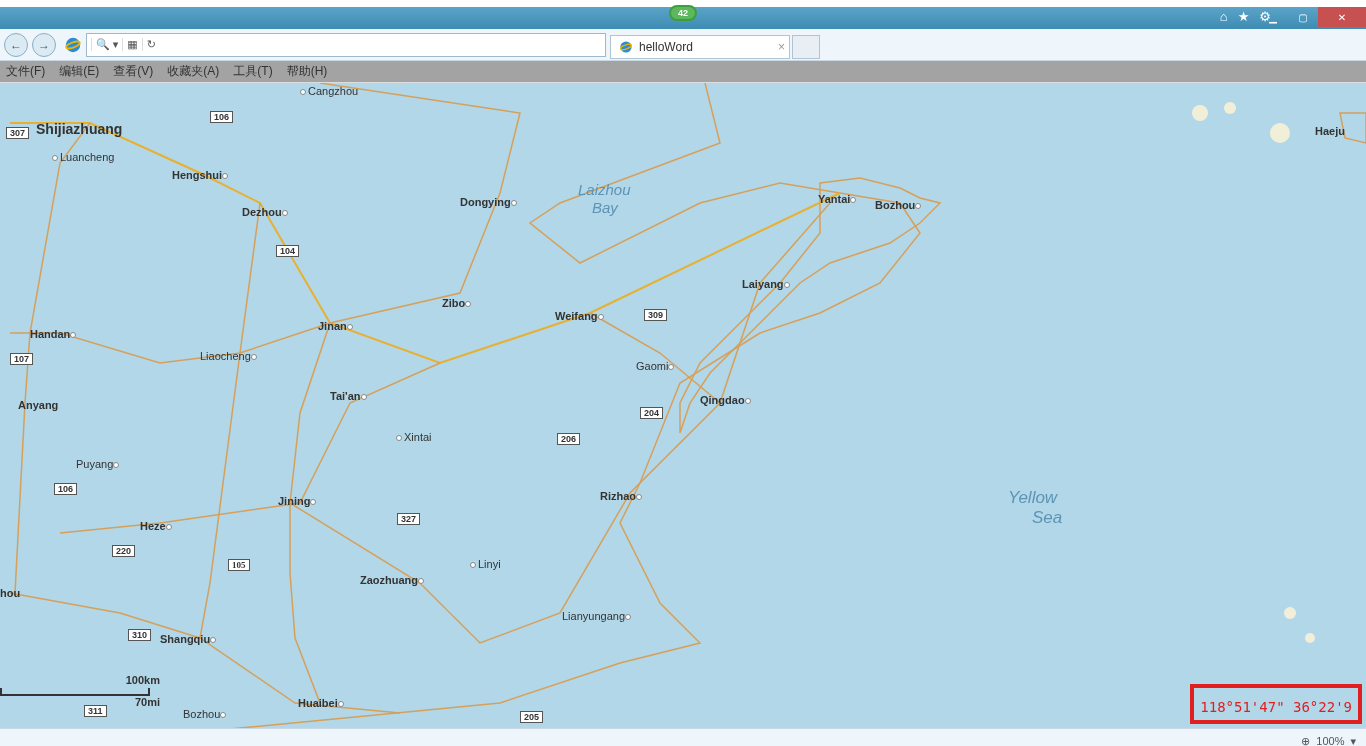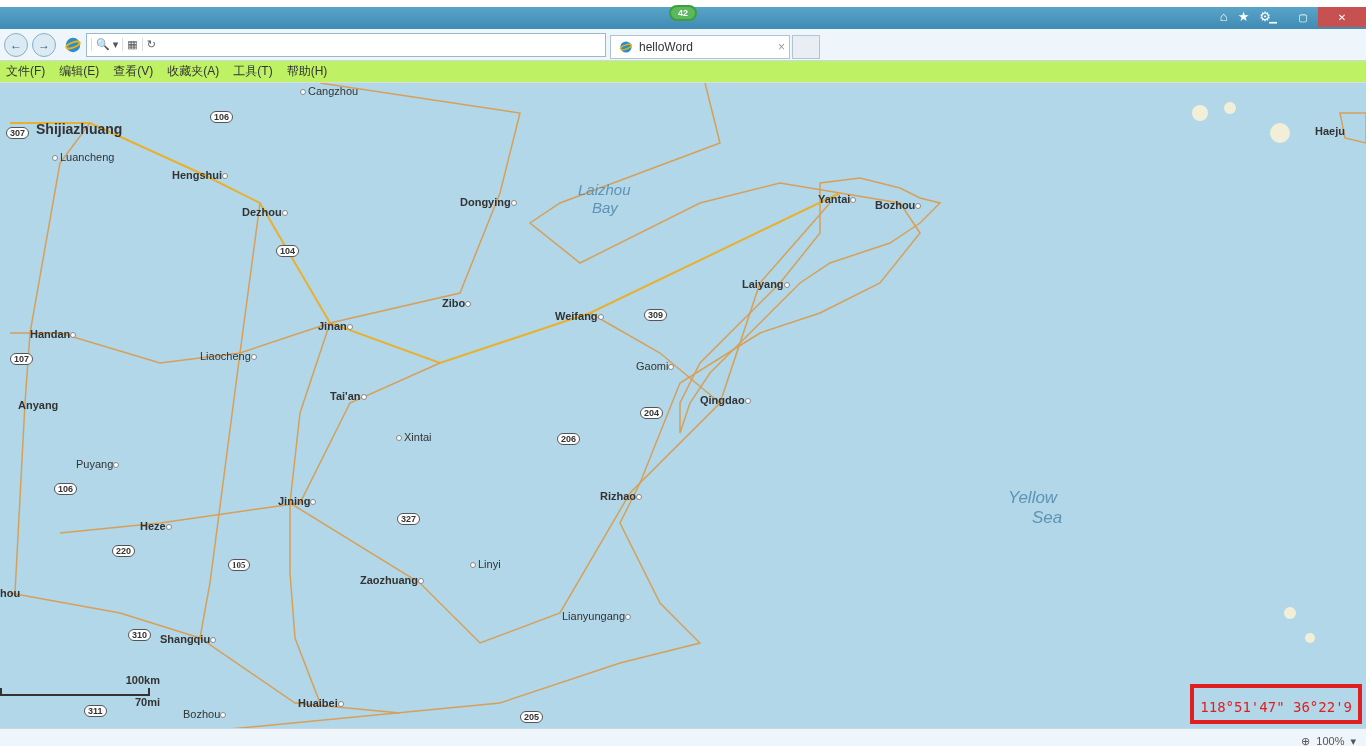"文件(F)" .menubar { background: #bef264 -> #a3a3a3 }
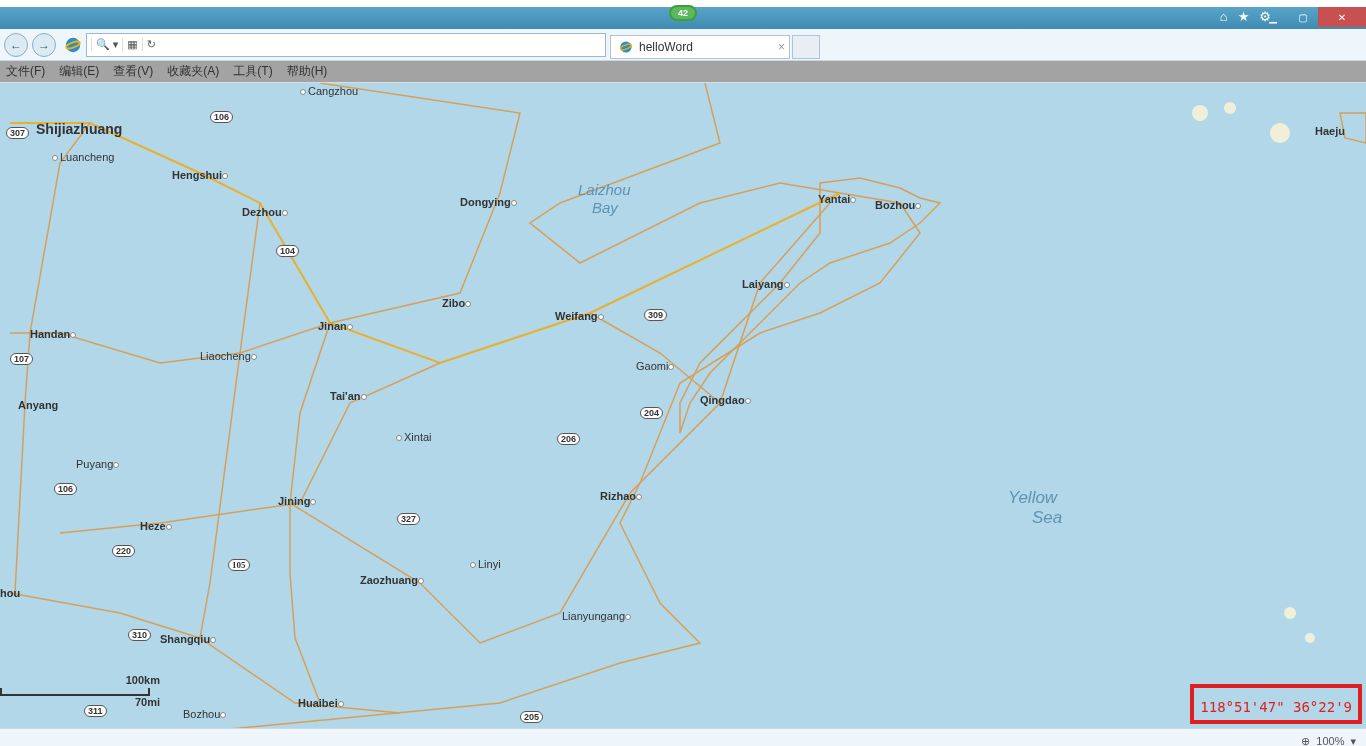"106" .shield { border-radius: 6px -> 0 }
